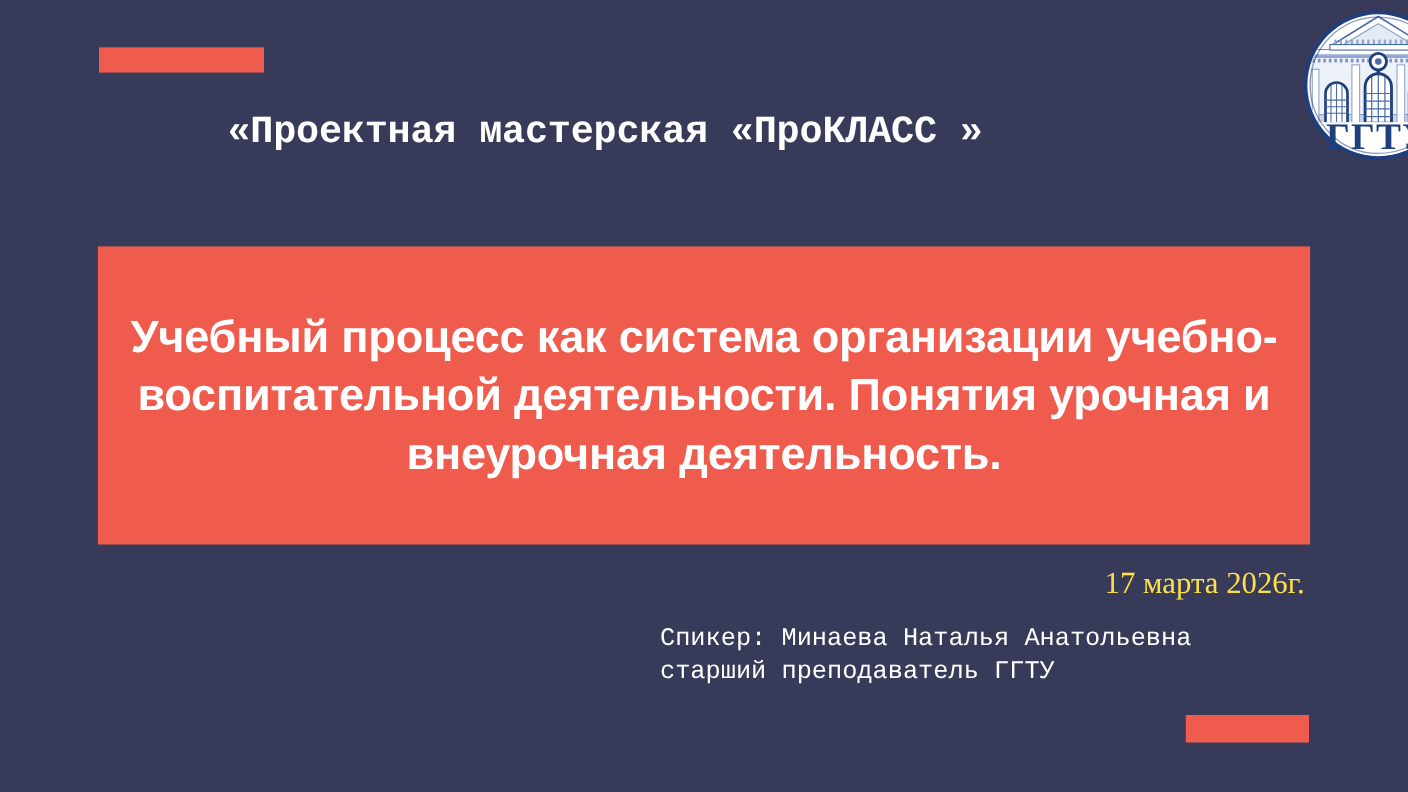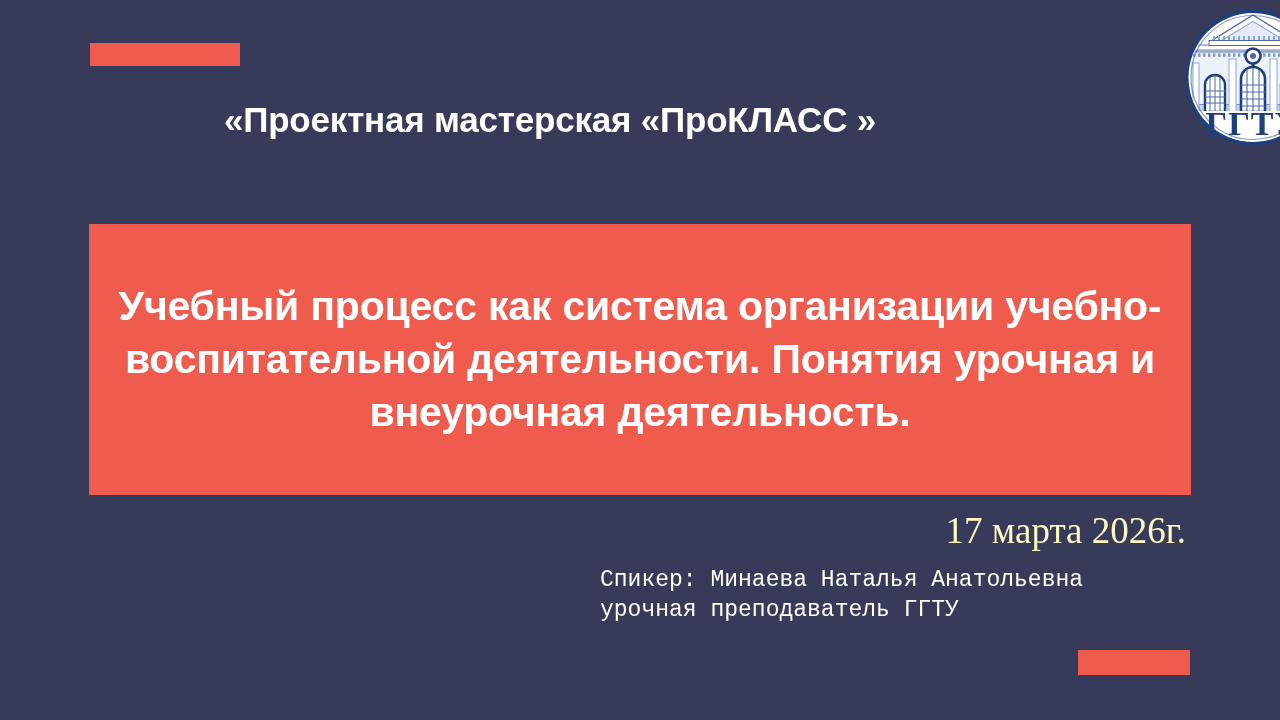"«Проектная мастерская «ПроКЛАСС »" #event-title { font-family: Liberation Sans, sans-serif -> Liberation Mono, monospace }
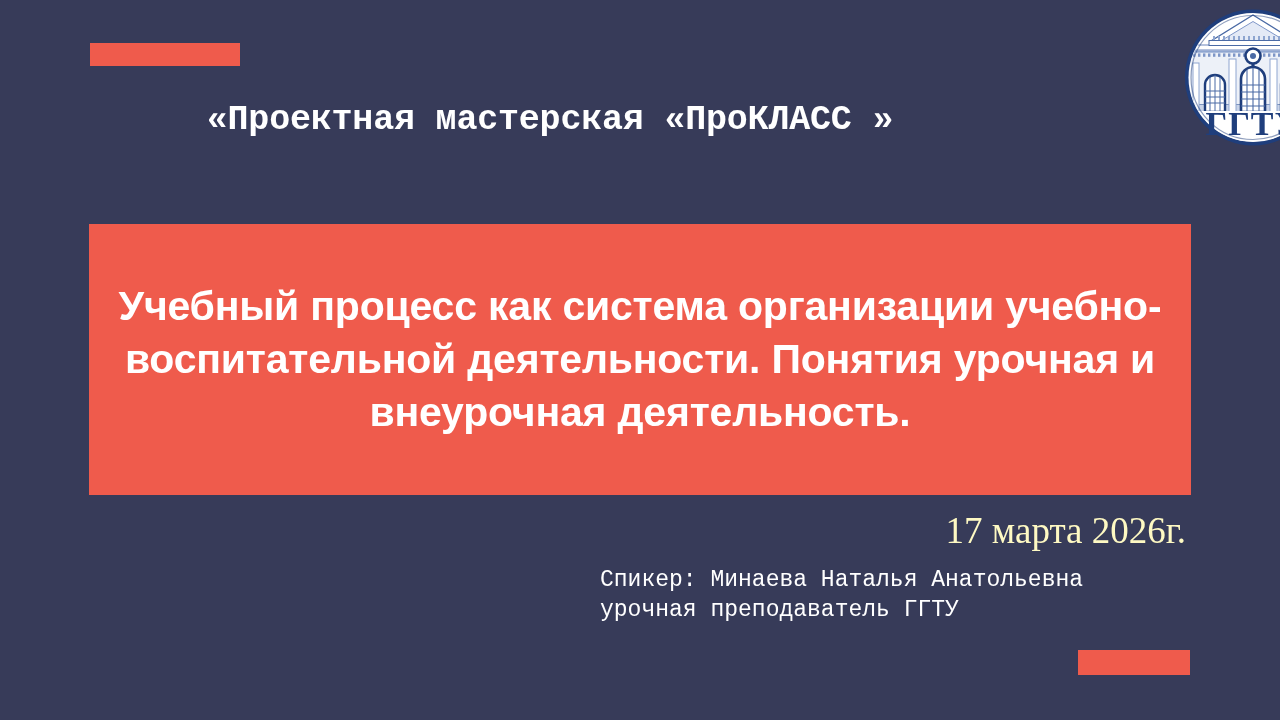"17 марта 2026г." #event-date { color: #fef9c3 -> #fde047; font-size: 37px -> 28px }
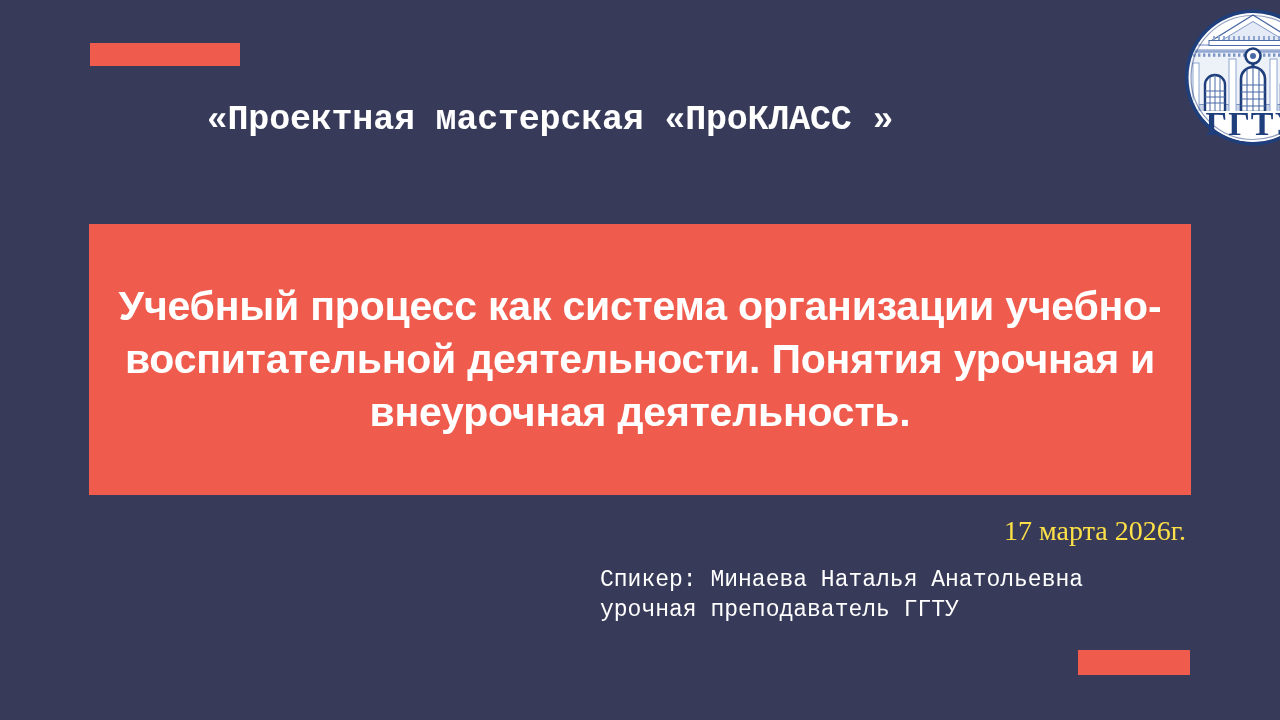"урочная преподаватель ГГТУ" div { text: урочная -> старший }
